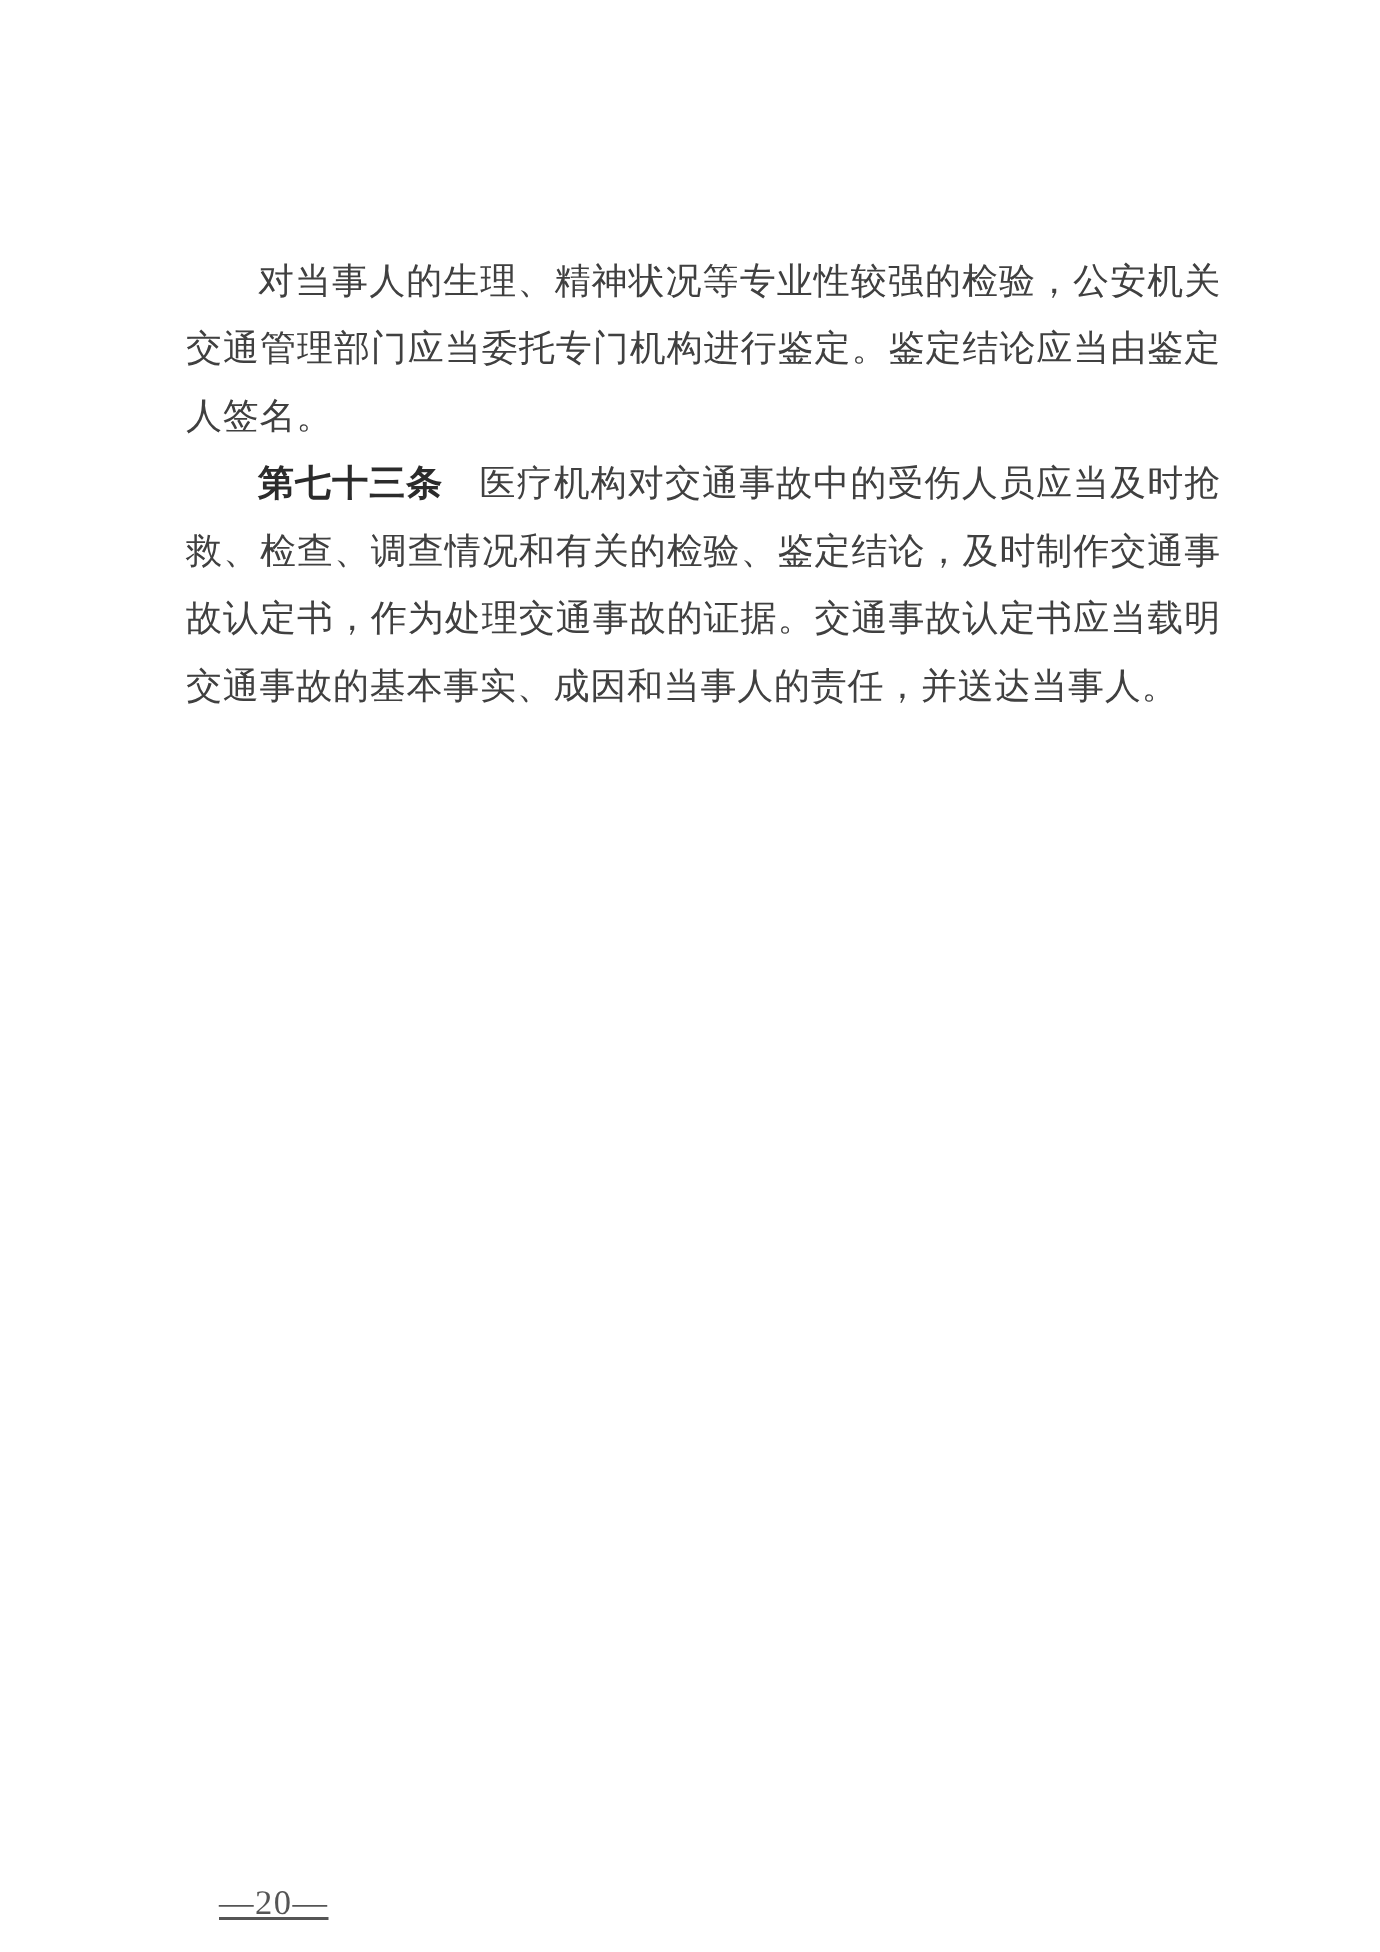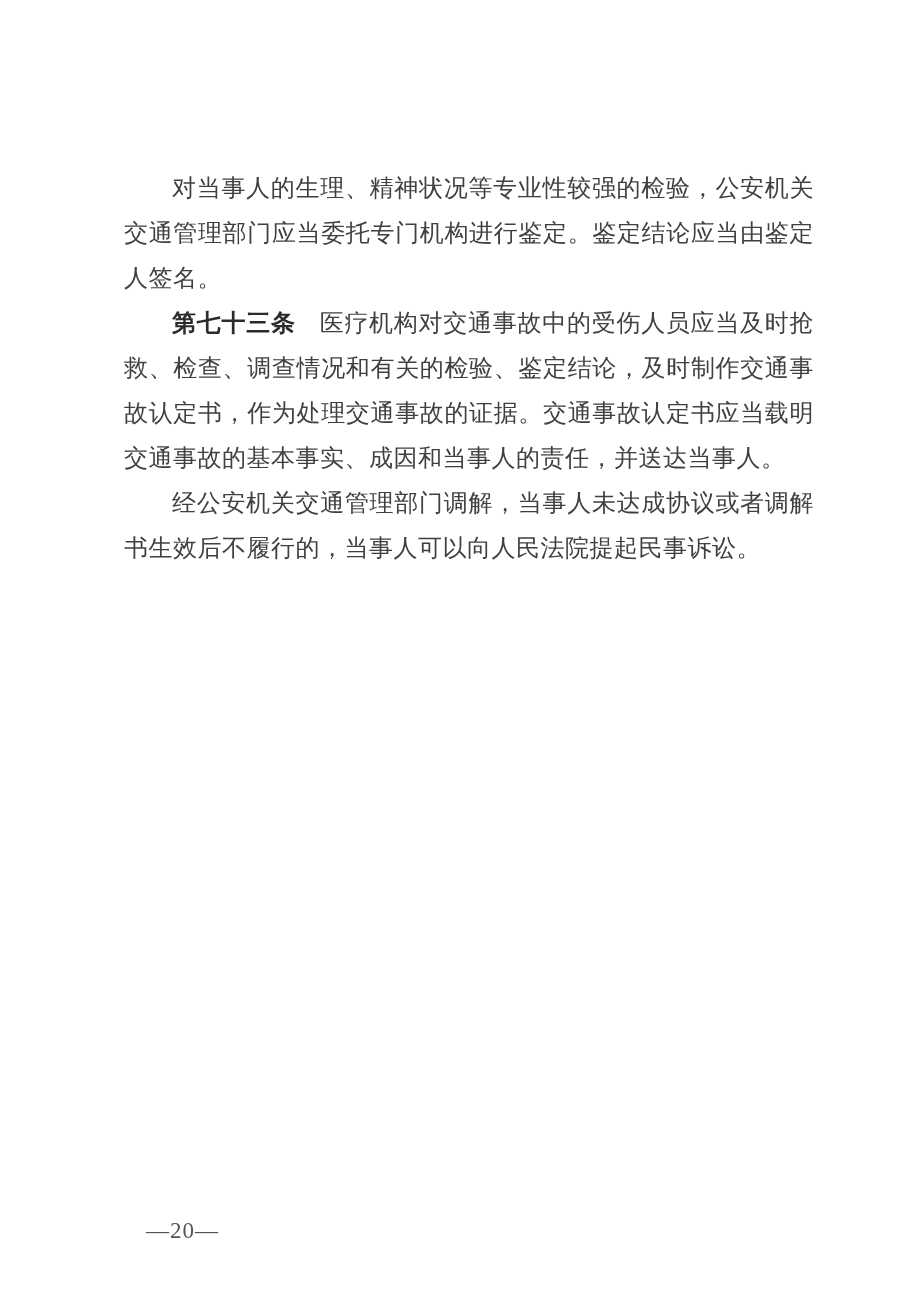"经公安机关交通管理部门调解，当事人未达成协议或者调解书生效后不履行的，当事人可以" p { html: <p><span>经公安机关交通管理部门调解，当事人未达成协议或者调解书生效后不履行的，当事人可以向人民法院提起民事诉讼。</span></p> -> none }
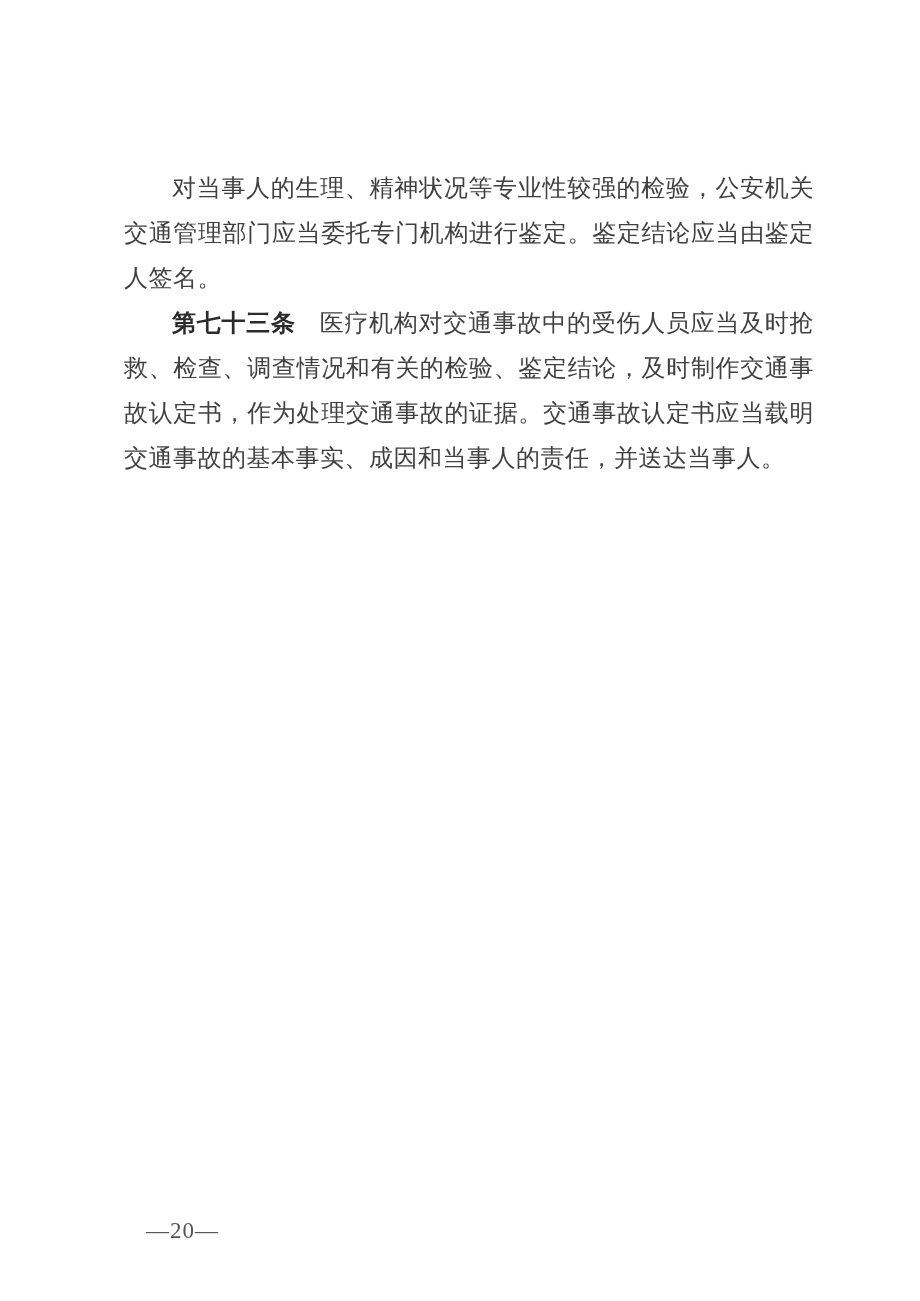"—20—" .page-number { text-decoration: none -> underline; top: 1218px -> 1256px }
